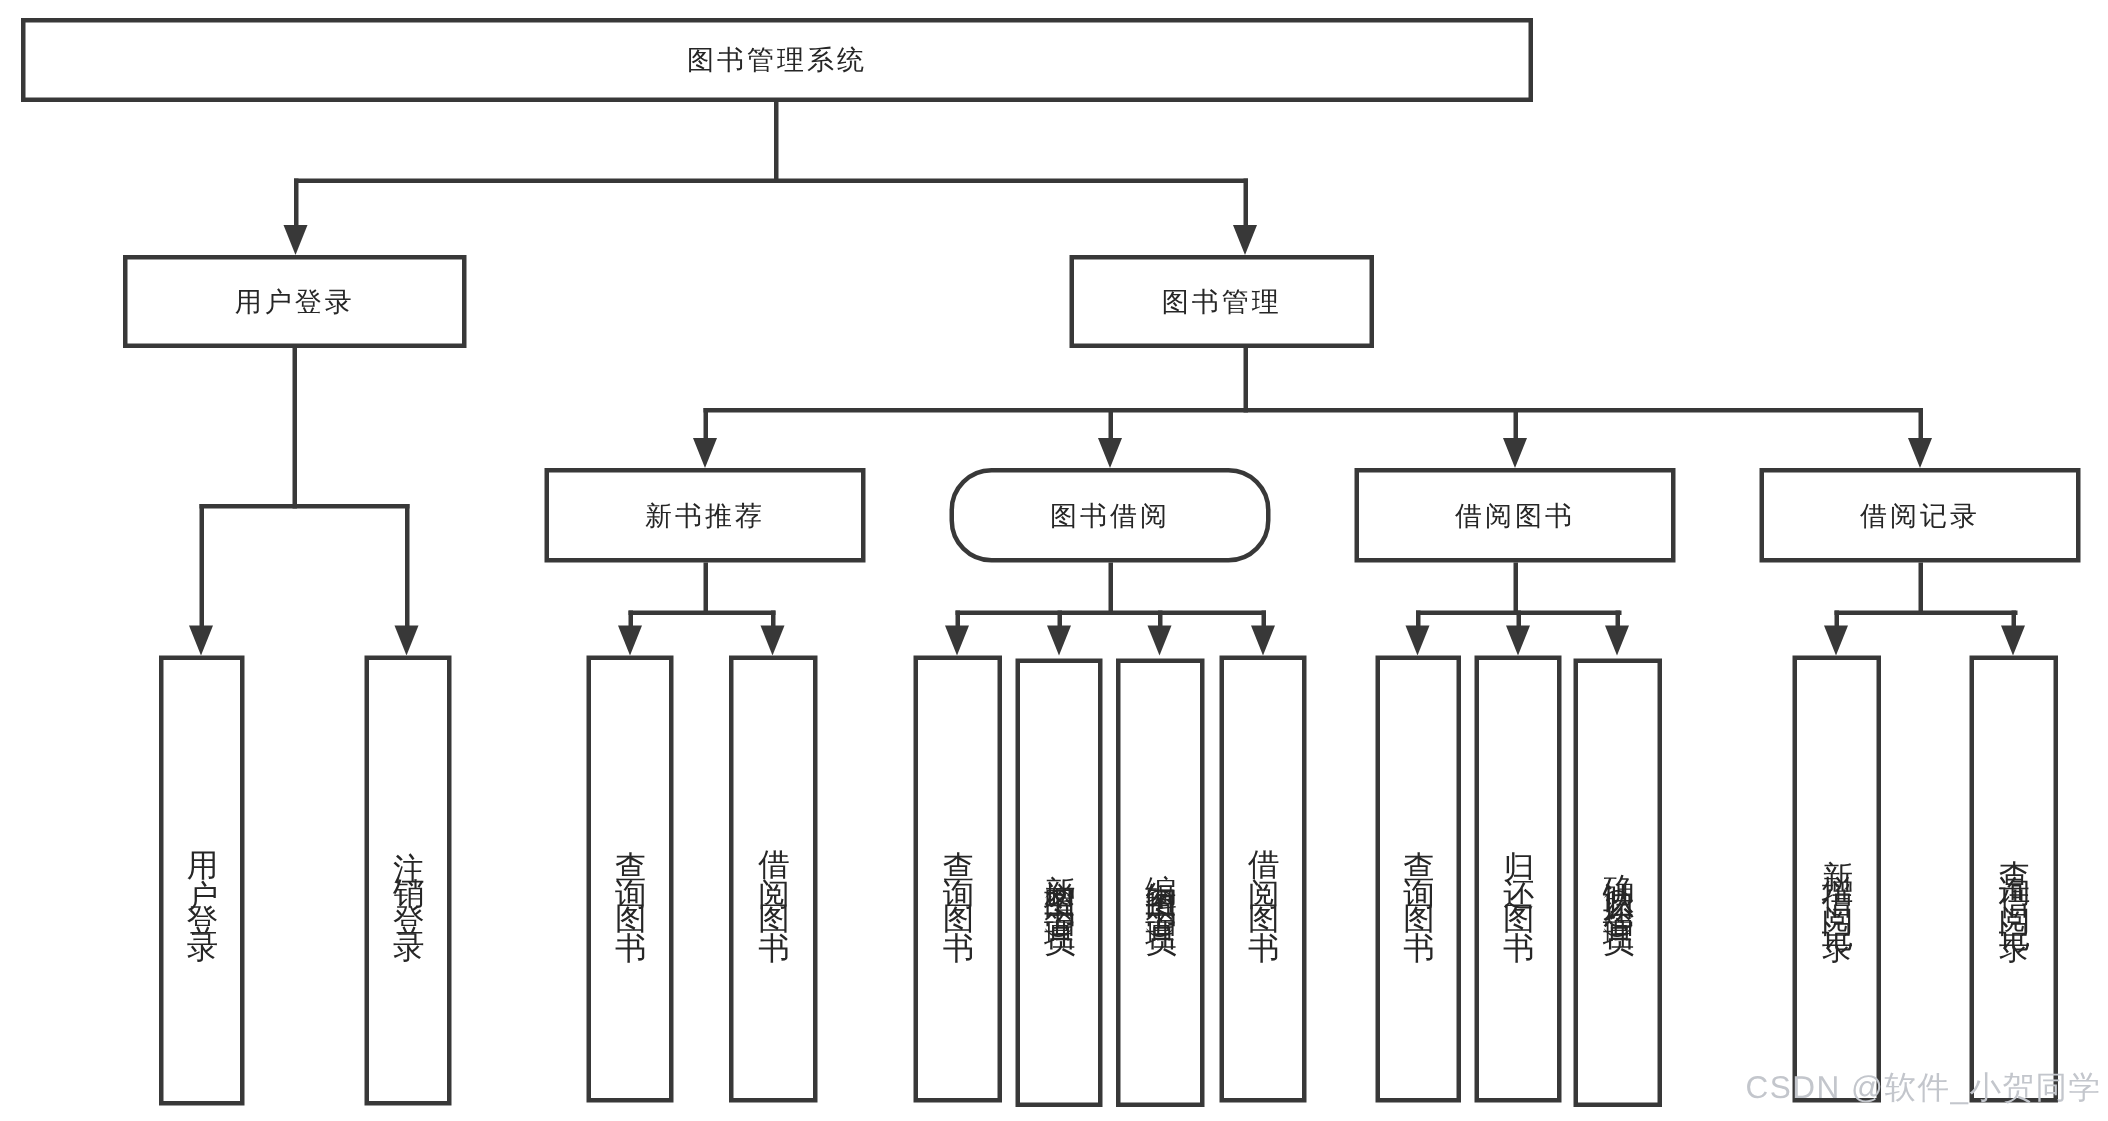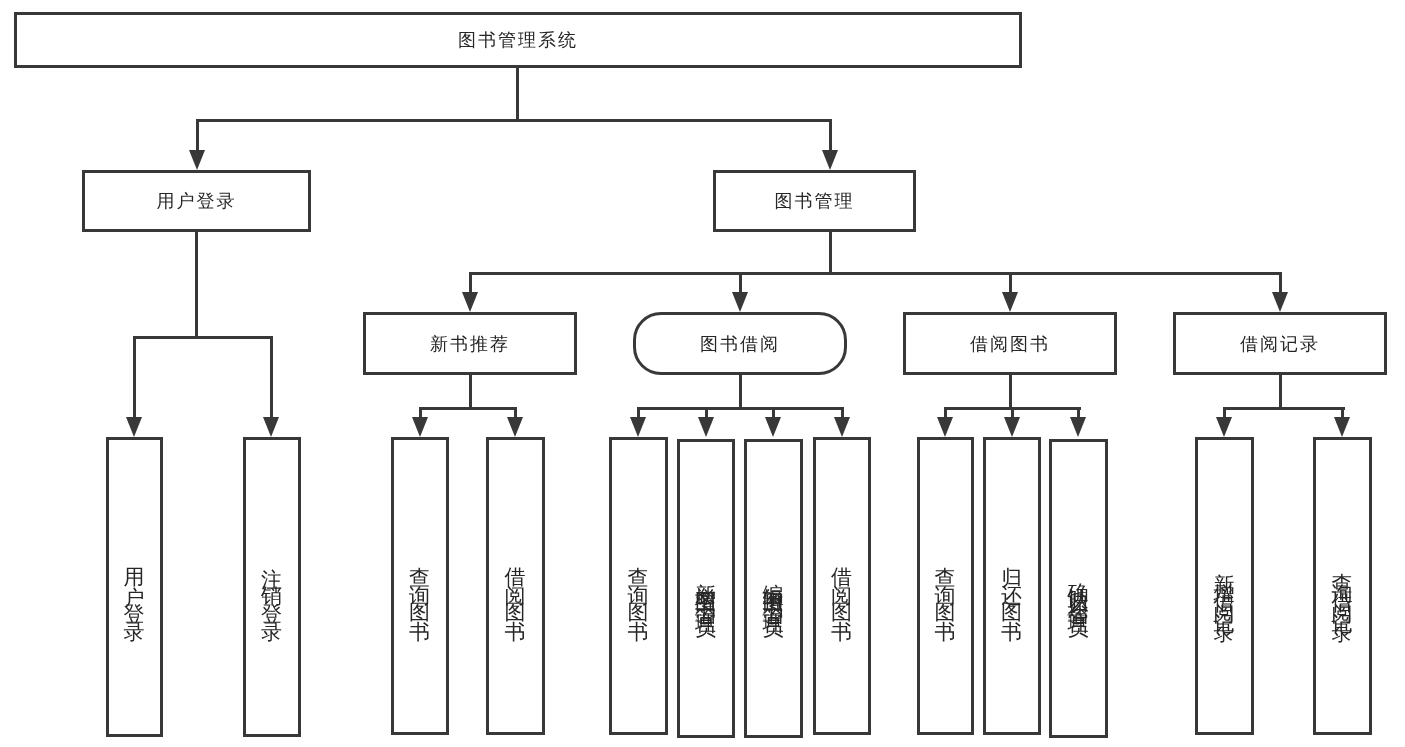"CSDN @软件_小贺同学" div.watermark { html: none -> <div>CSDN @软件_小贺同学</div> }
